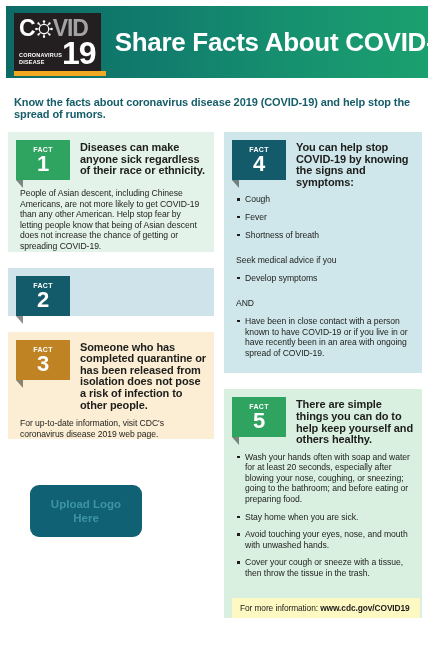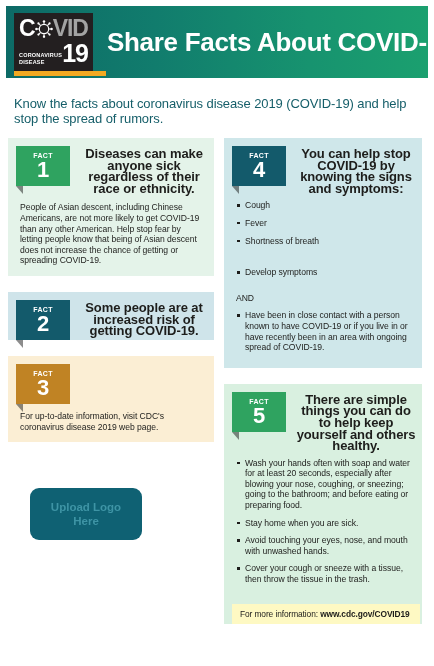"19" .logo-19 { font-size: 25px -> 32px }
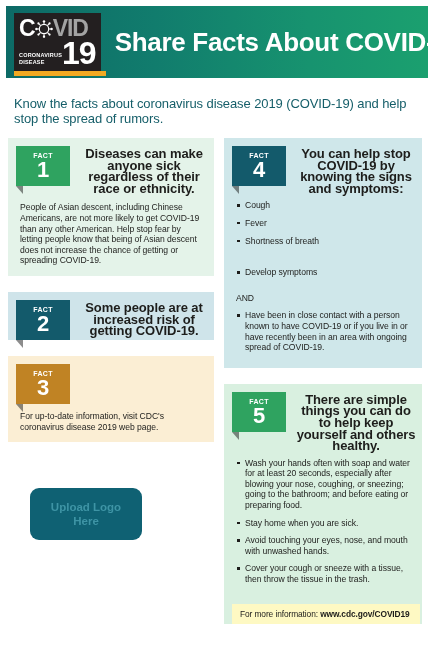"Know the facts about coronavirus" .subtitle { font-size: 13px -> 11px; font-weight: normal -> bold }
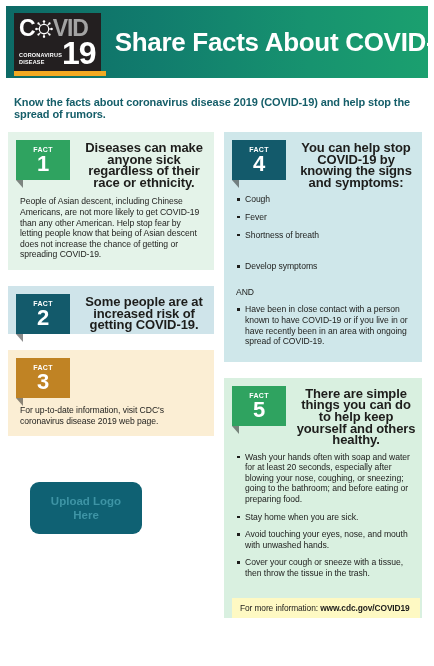"Diseases can make anyone sick" .headline { font-size: 13px -> 11px; text-align: center -> none }
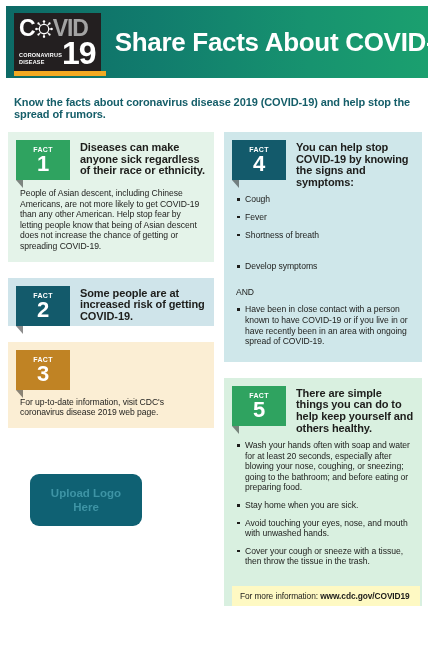"People of Asian descent, including" .para { padding-bottom: 10px -> none }
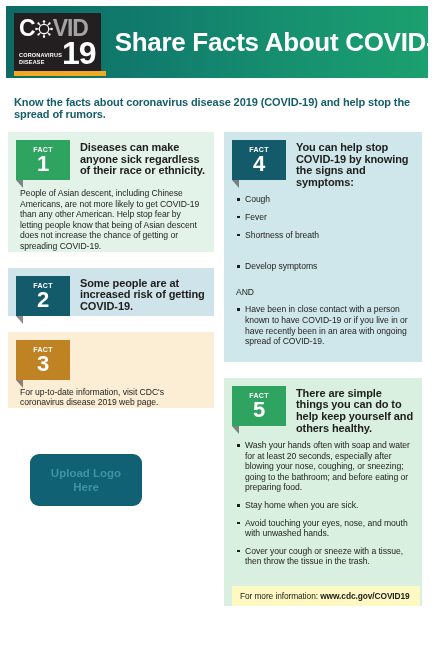"Seek medical advice if you" div.plainline { html: none -> <div>Seek medical advice if you</div> }
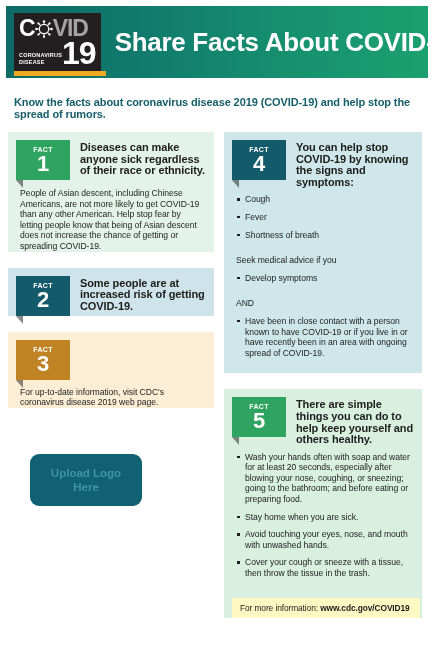"Some people are at increased" div.headline { html: <div>Some people are at increased risk of getting COVID-19.</div> -> none }
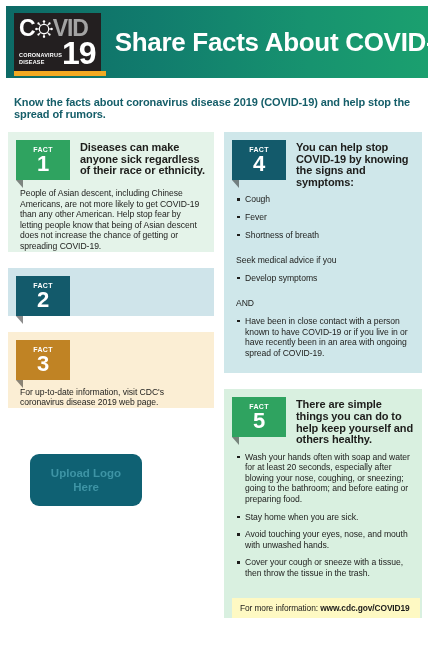"Someone who has completed quarantine" div.headline { html: none -> <div>Someone who has completed quarantine or has been released from isolation does not pose a risk of infection to other people.</div> }
